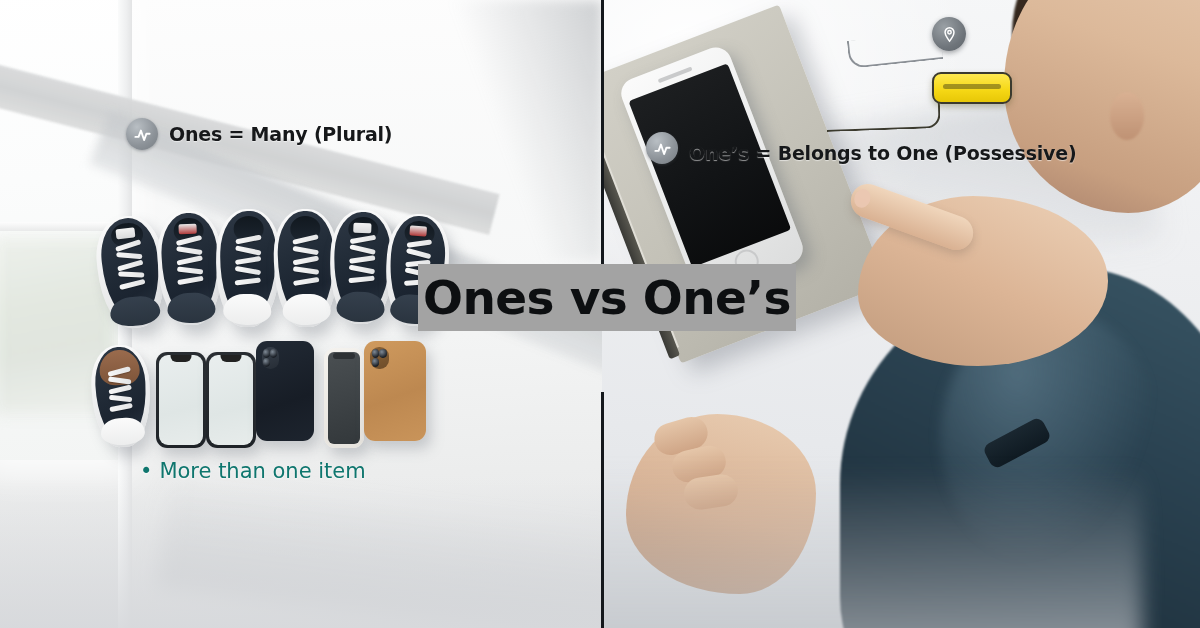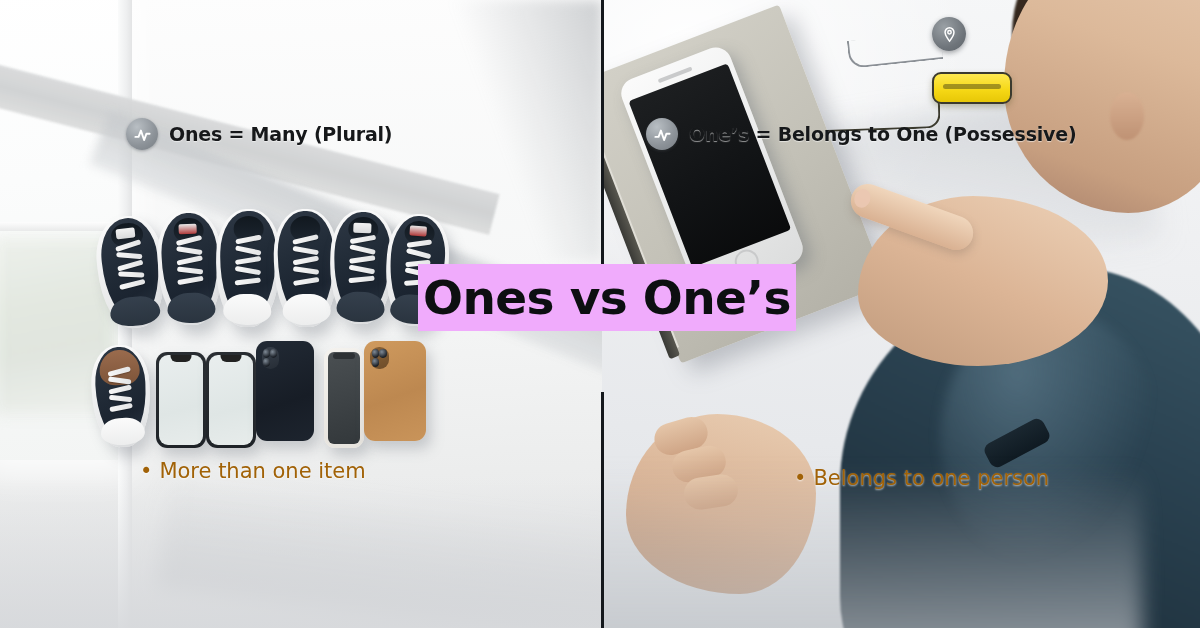"One’s = Belongs to One" #hdr-right { align-items: none -> flex-end; top: 118px -> 132px }
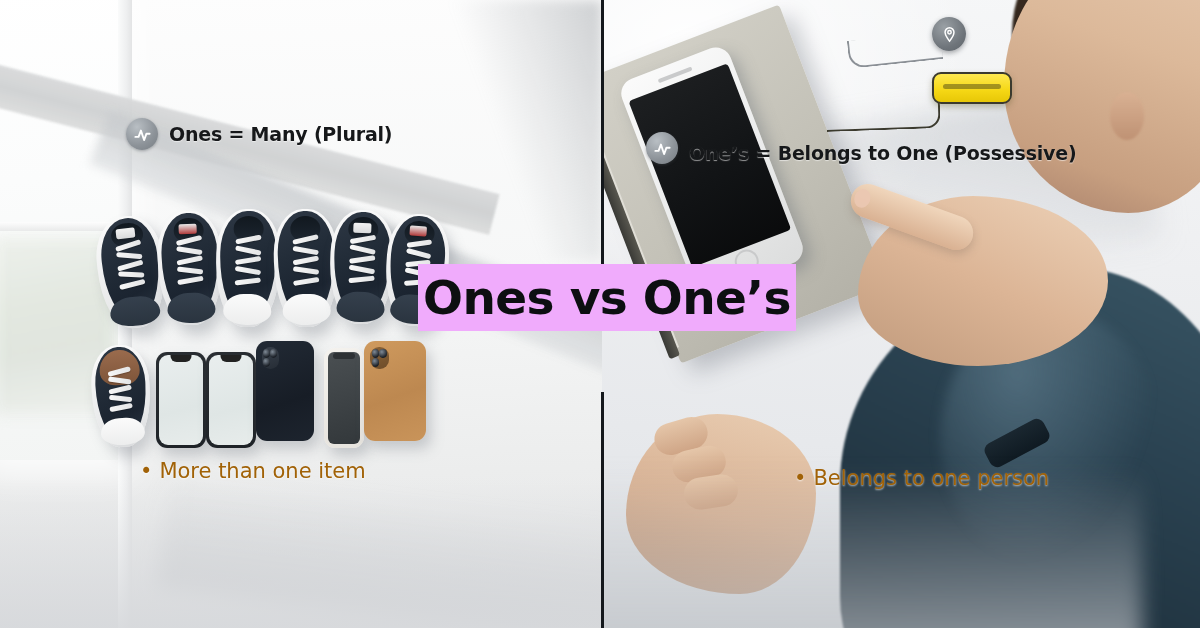"Ones vs One’s" #title-band { background: #f0abfc -> #a3a3a3 }
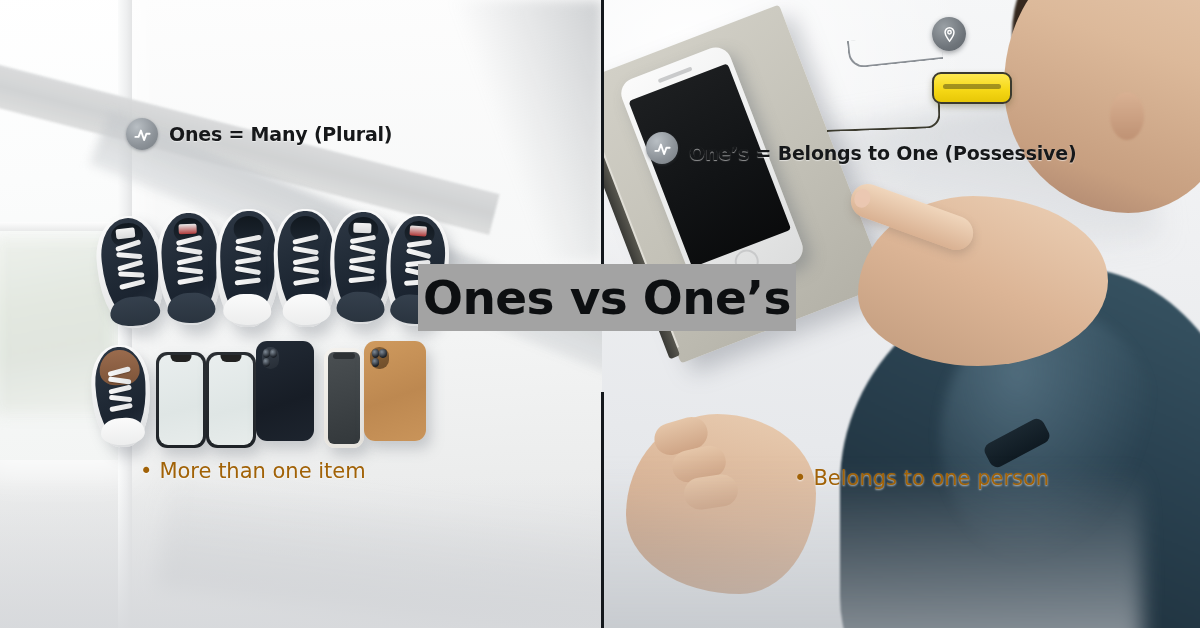"• More than one item" .bullet { color: #a16207 -> #0f766e }
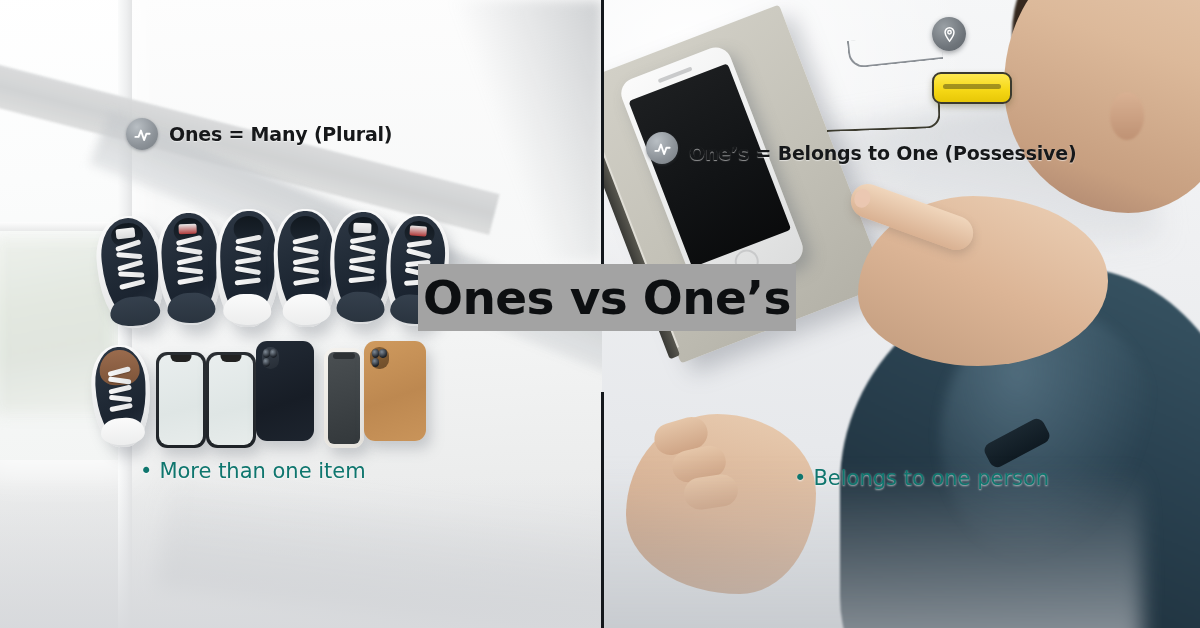"• Belongs to one person" div.bullet { html: <div> <span>•</span><span>Belongs to one person</span> </div> -> none }
